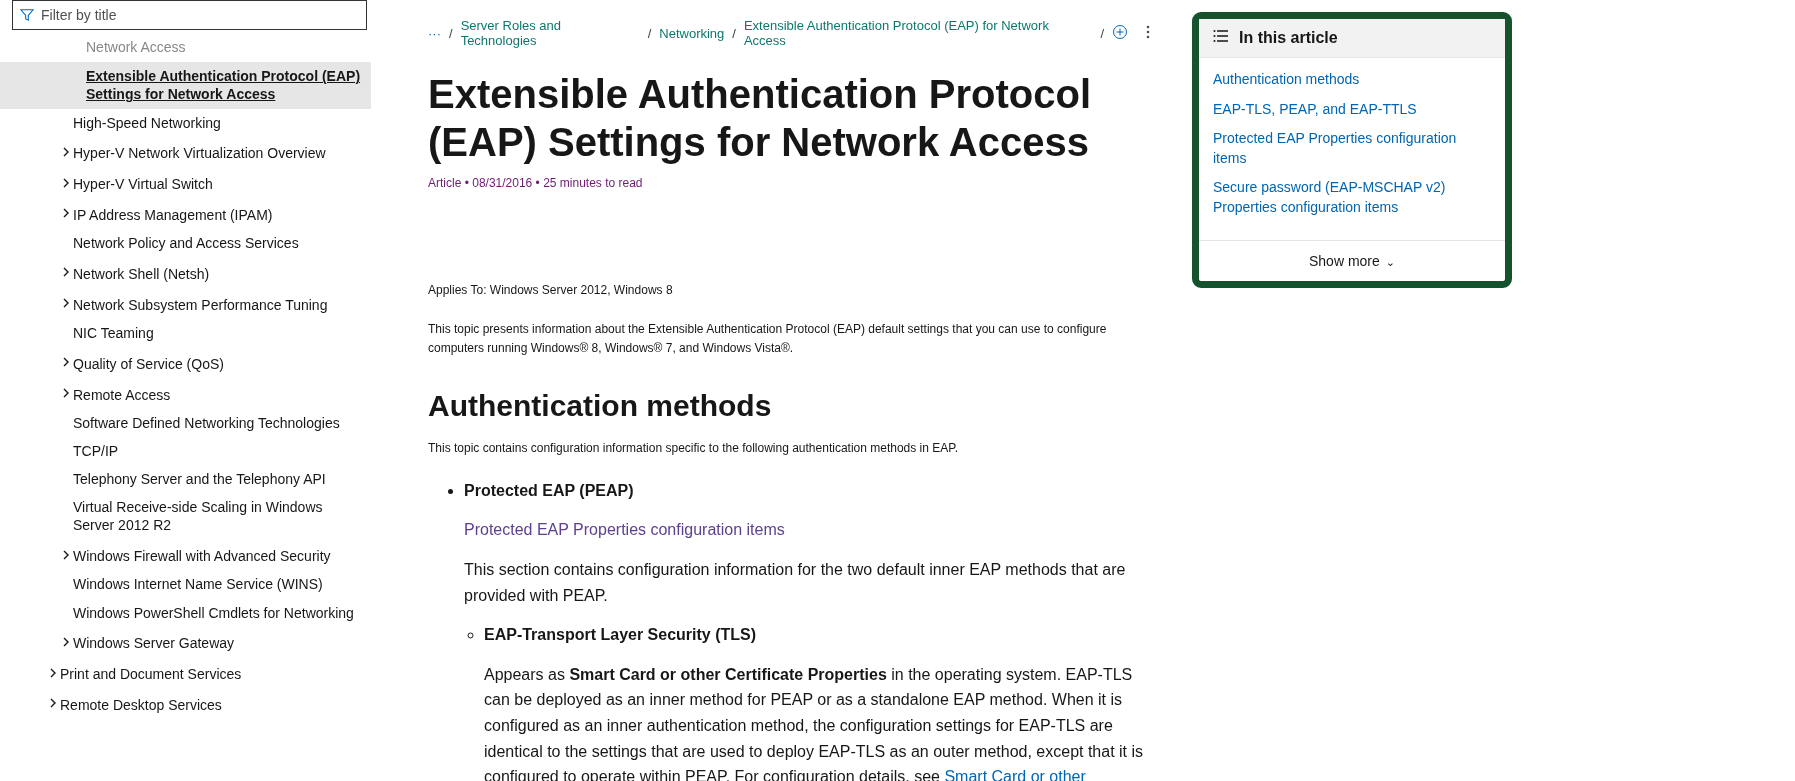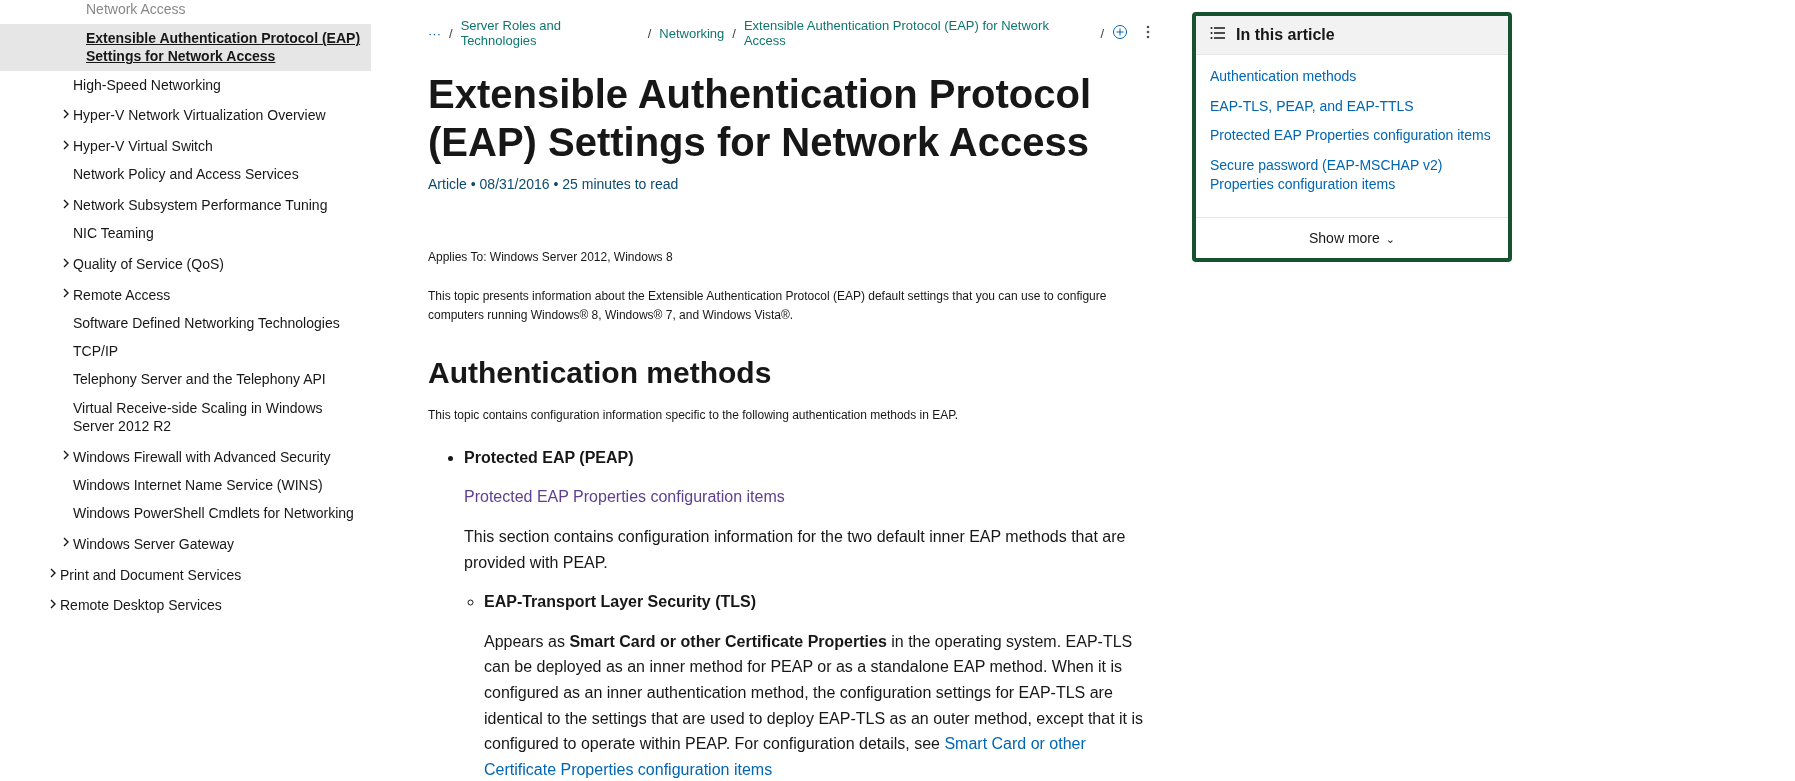"Filter by title" div.filter-wrap { html: none -> <div> <div> <span> <svg> <path></path> </svg> </span> <input> </div> </div> }
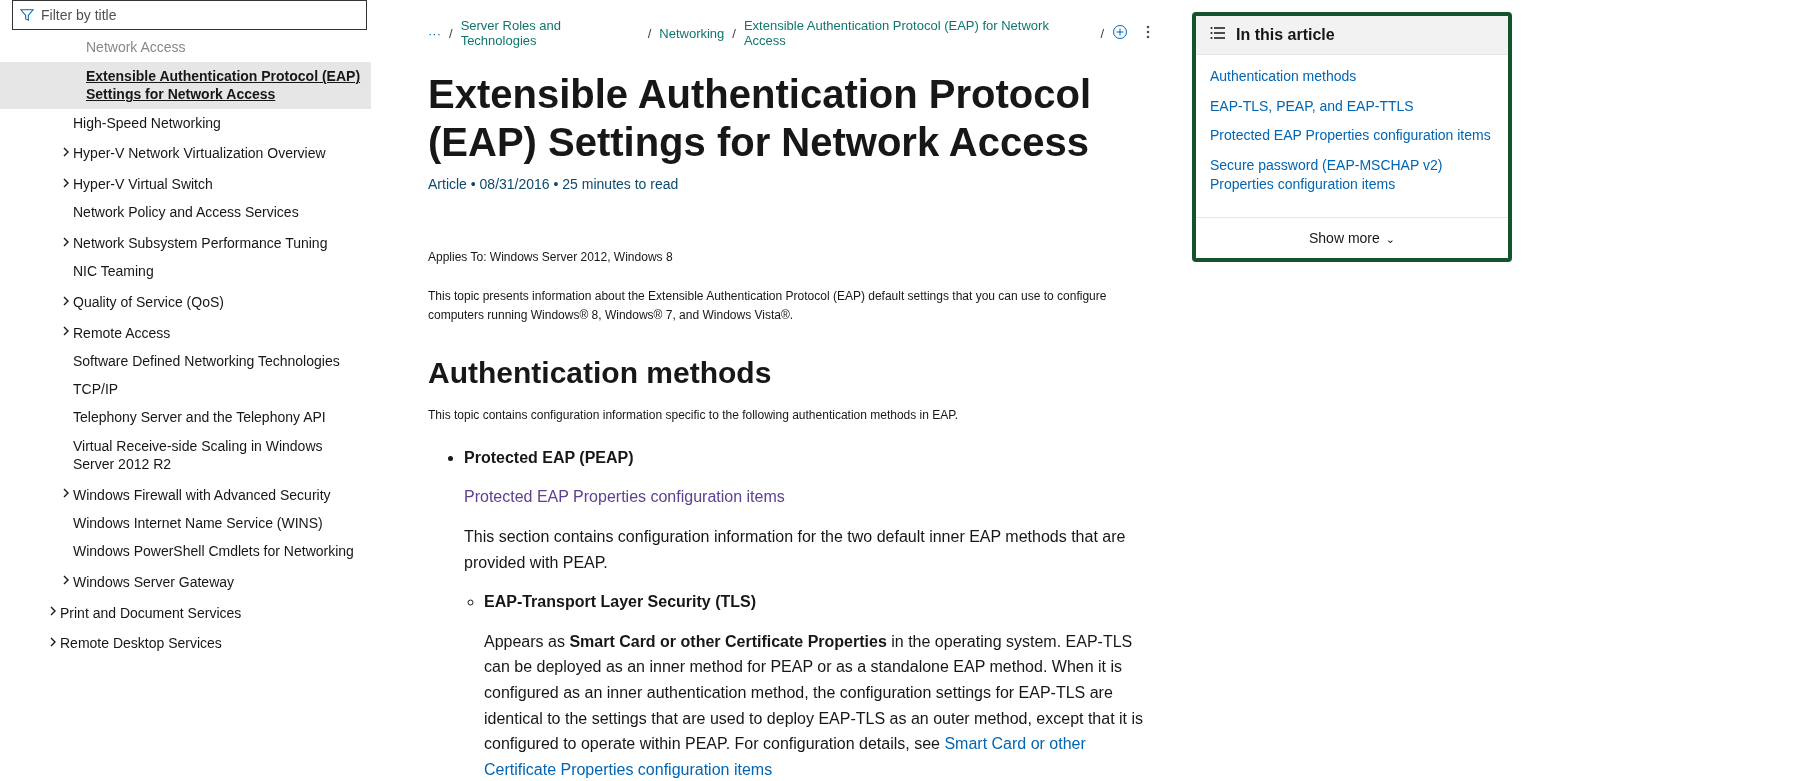"In this article" .toc-box { border: 4px solid #14532d -> 7px solid #14532d; border-radius: 4px -> 9px }
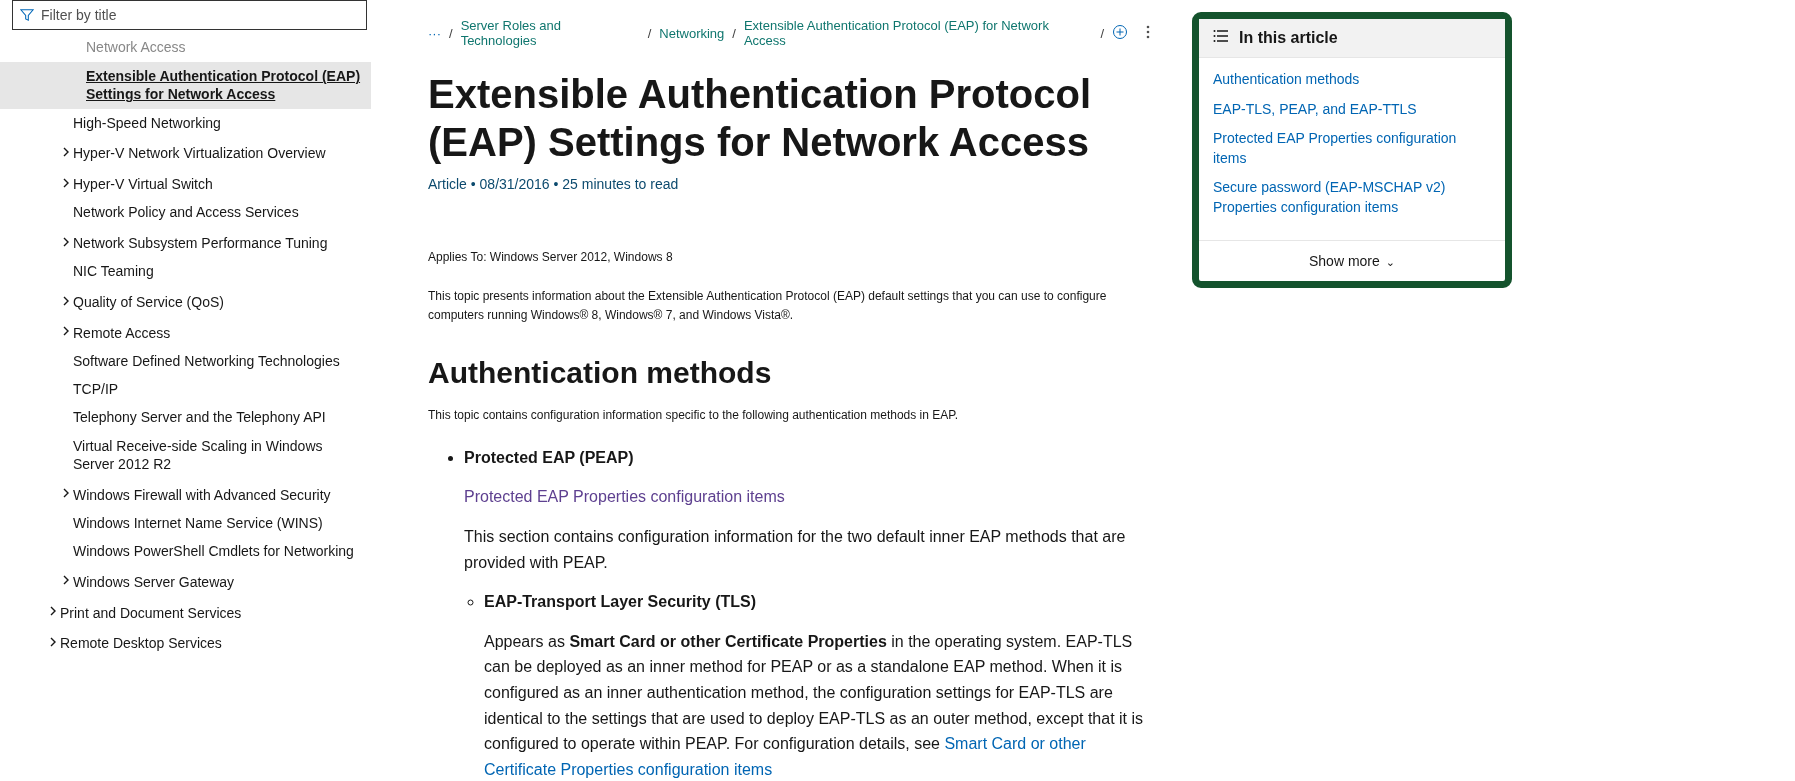"Article • 08/31/2016 • 25" .meta { color: #0c4a6e -> #701a75; font-size: 14px -> 12px; margin-bottom: 56px -> 91px }
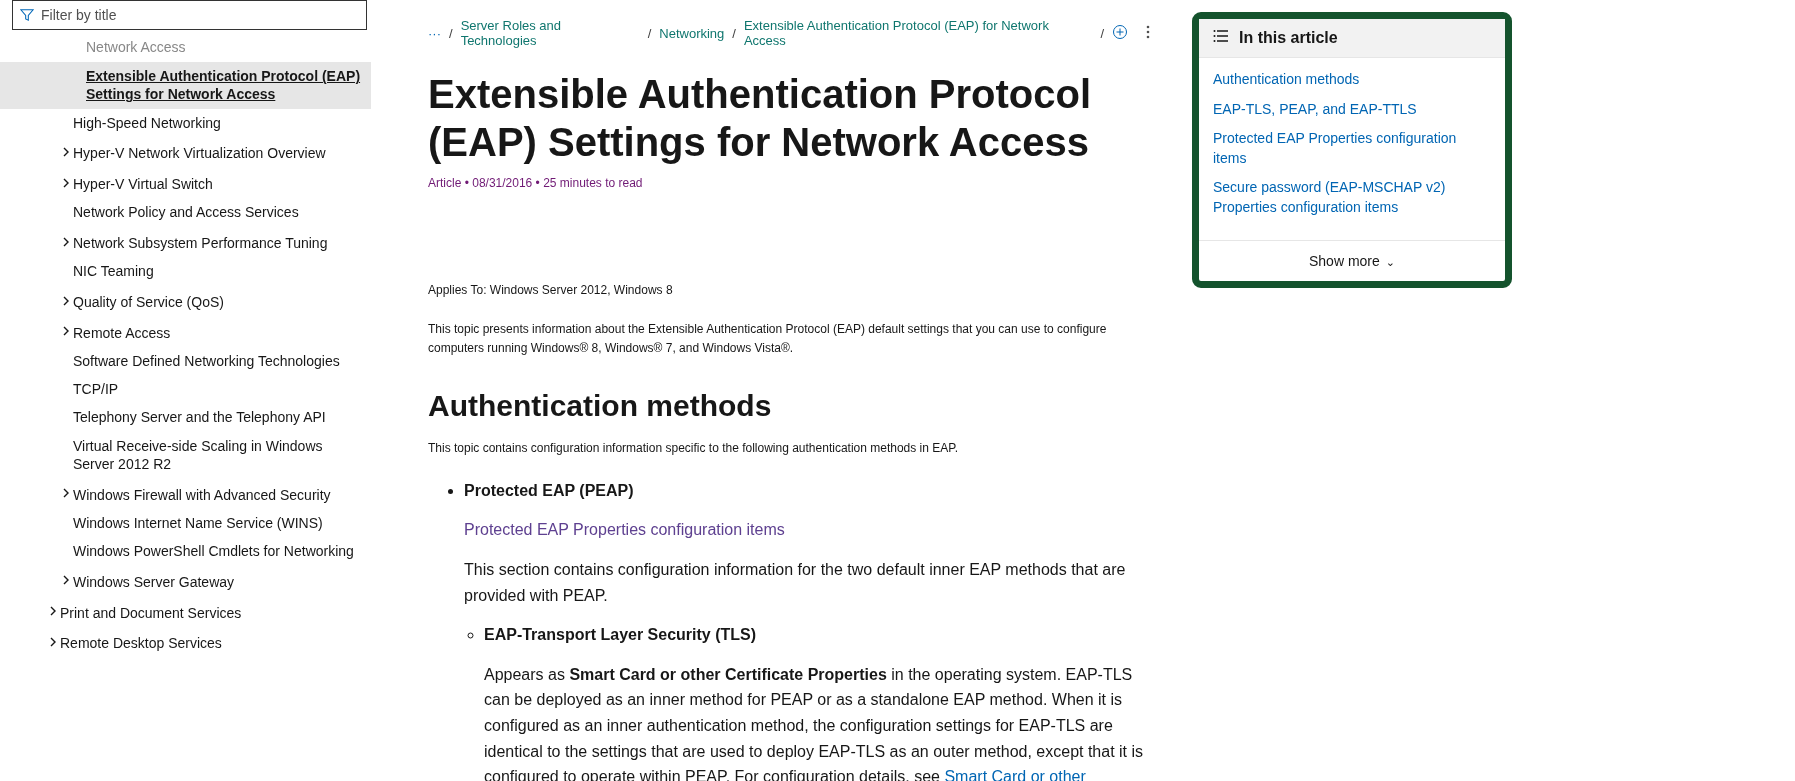"IP Address Management (IPAM)" div.tree-item { html: none -> <div> <span><svg> <path></path> </svg></span> <span>IP Address Management (IPAM)</span> </div> }
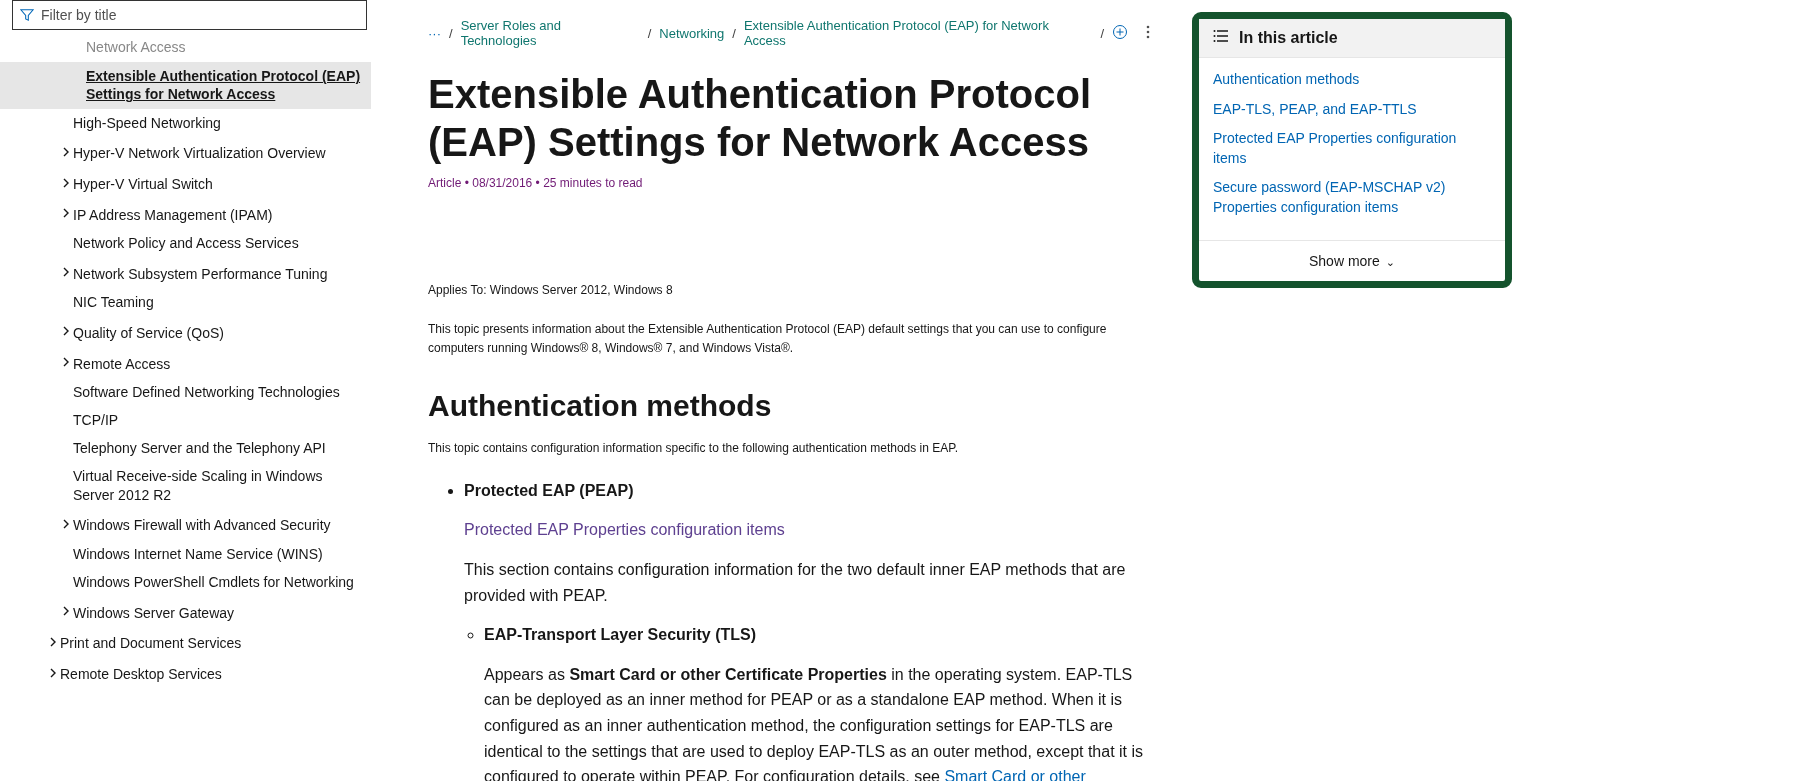"Network Shell (Netsh)" div.tree-item { html: none -> <div> <span><svg> <path></path> </svg></span> <span>Network Shell (Netsh)</span> </div> }
